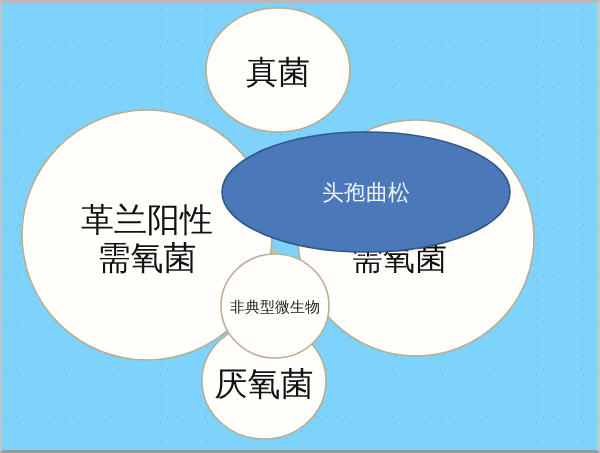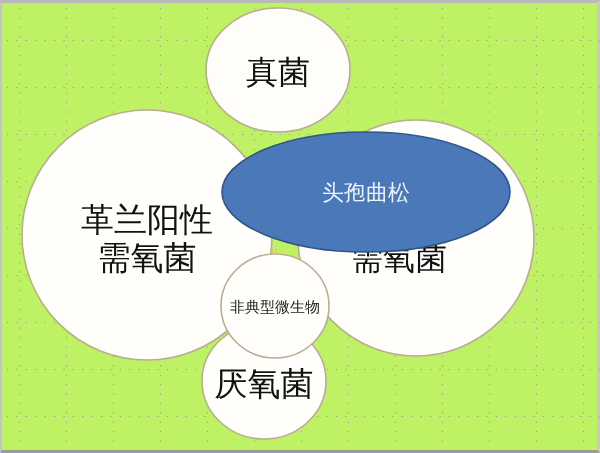"真菌" .frame { background: #bef264 -> #7dd3fc }
